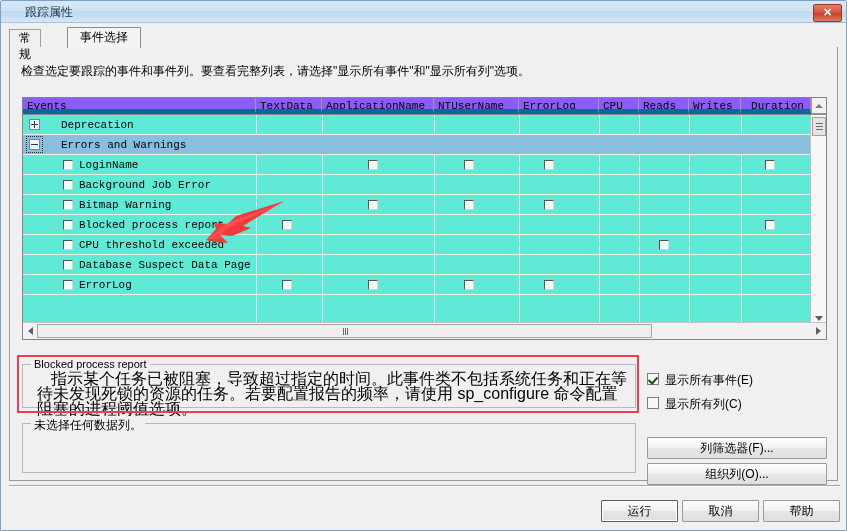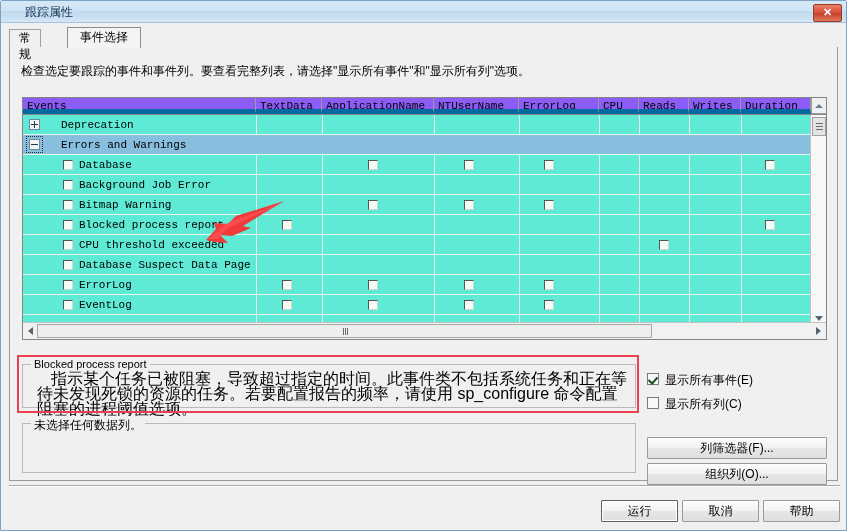"Duration" div.hcell { text-align: none -> center }
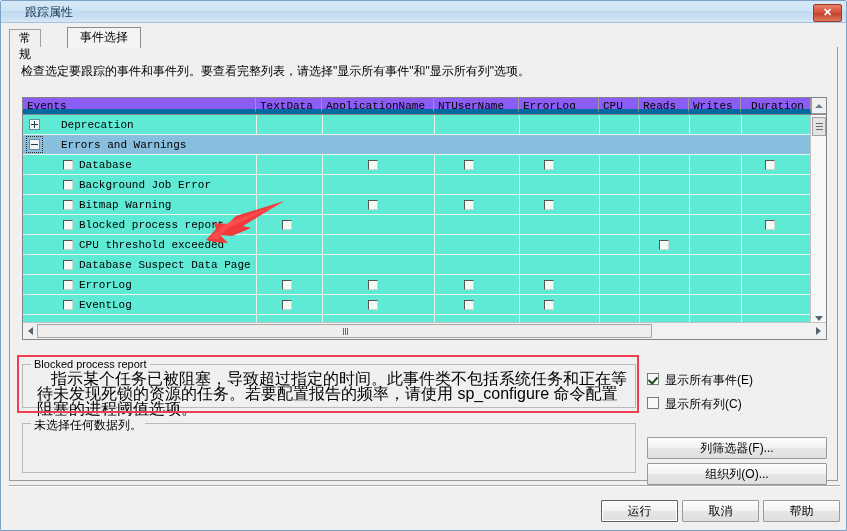"Database" div.row-label { text: Database -> LoginName }
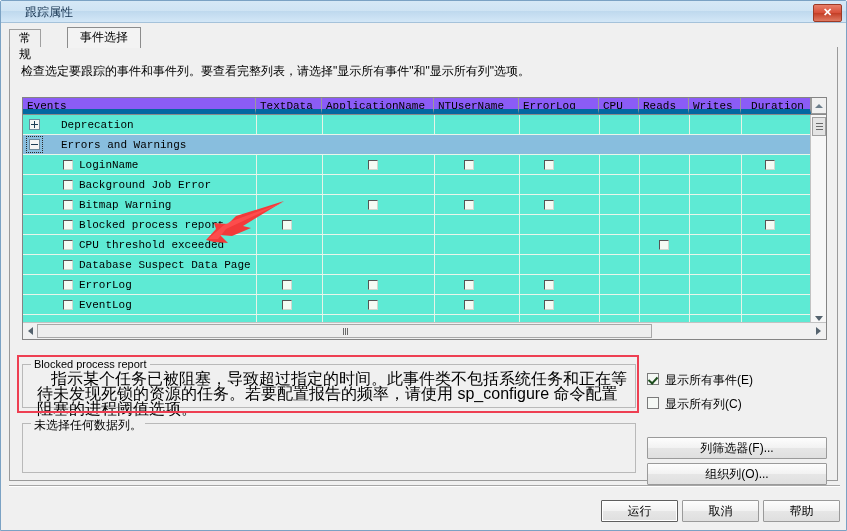"EventLog" div.row { html: <div> <div></div> <div>EventLog</div> <div></div> <div></div> <div></div> <div></div> </div> -> none }
